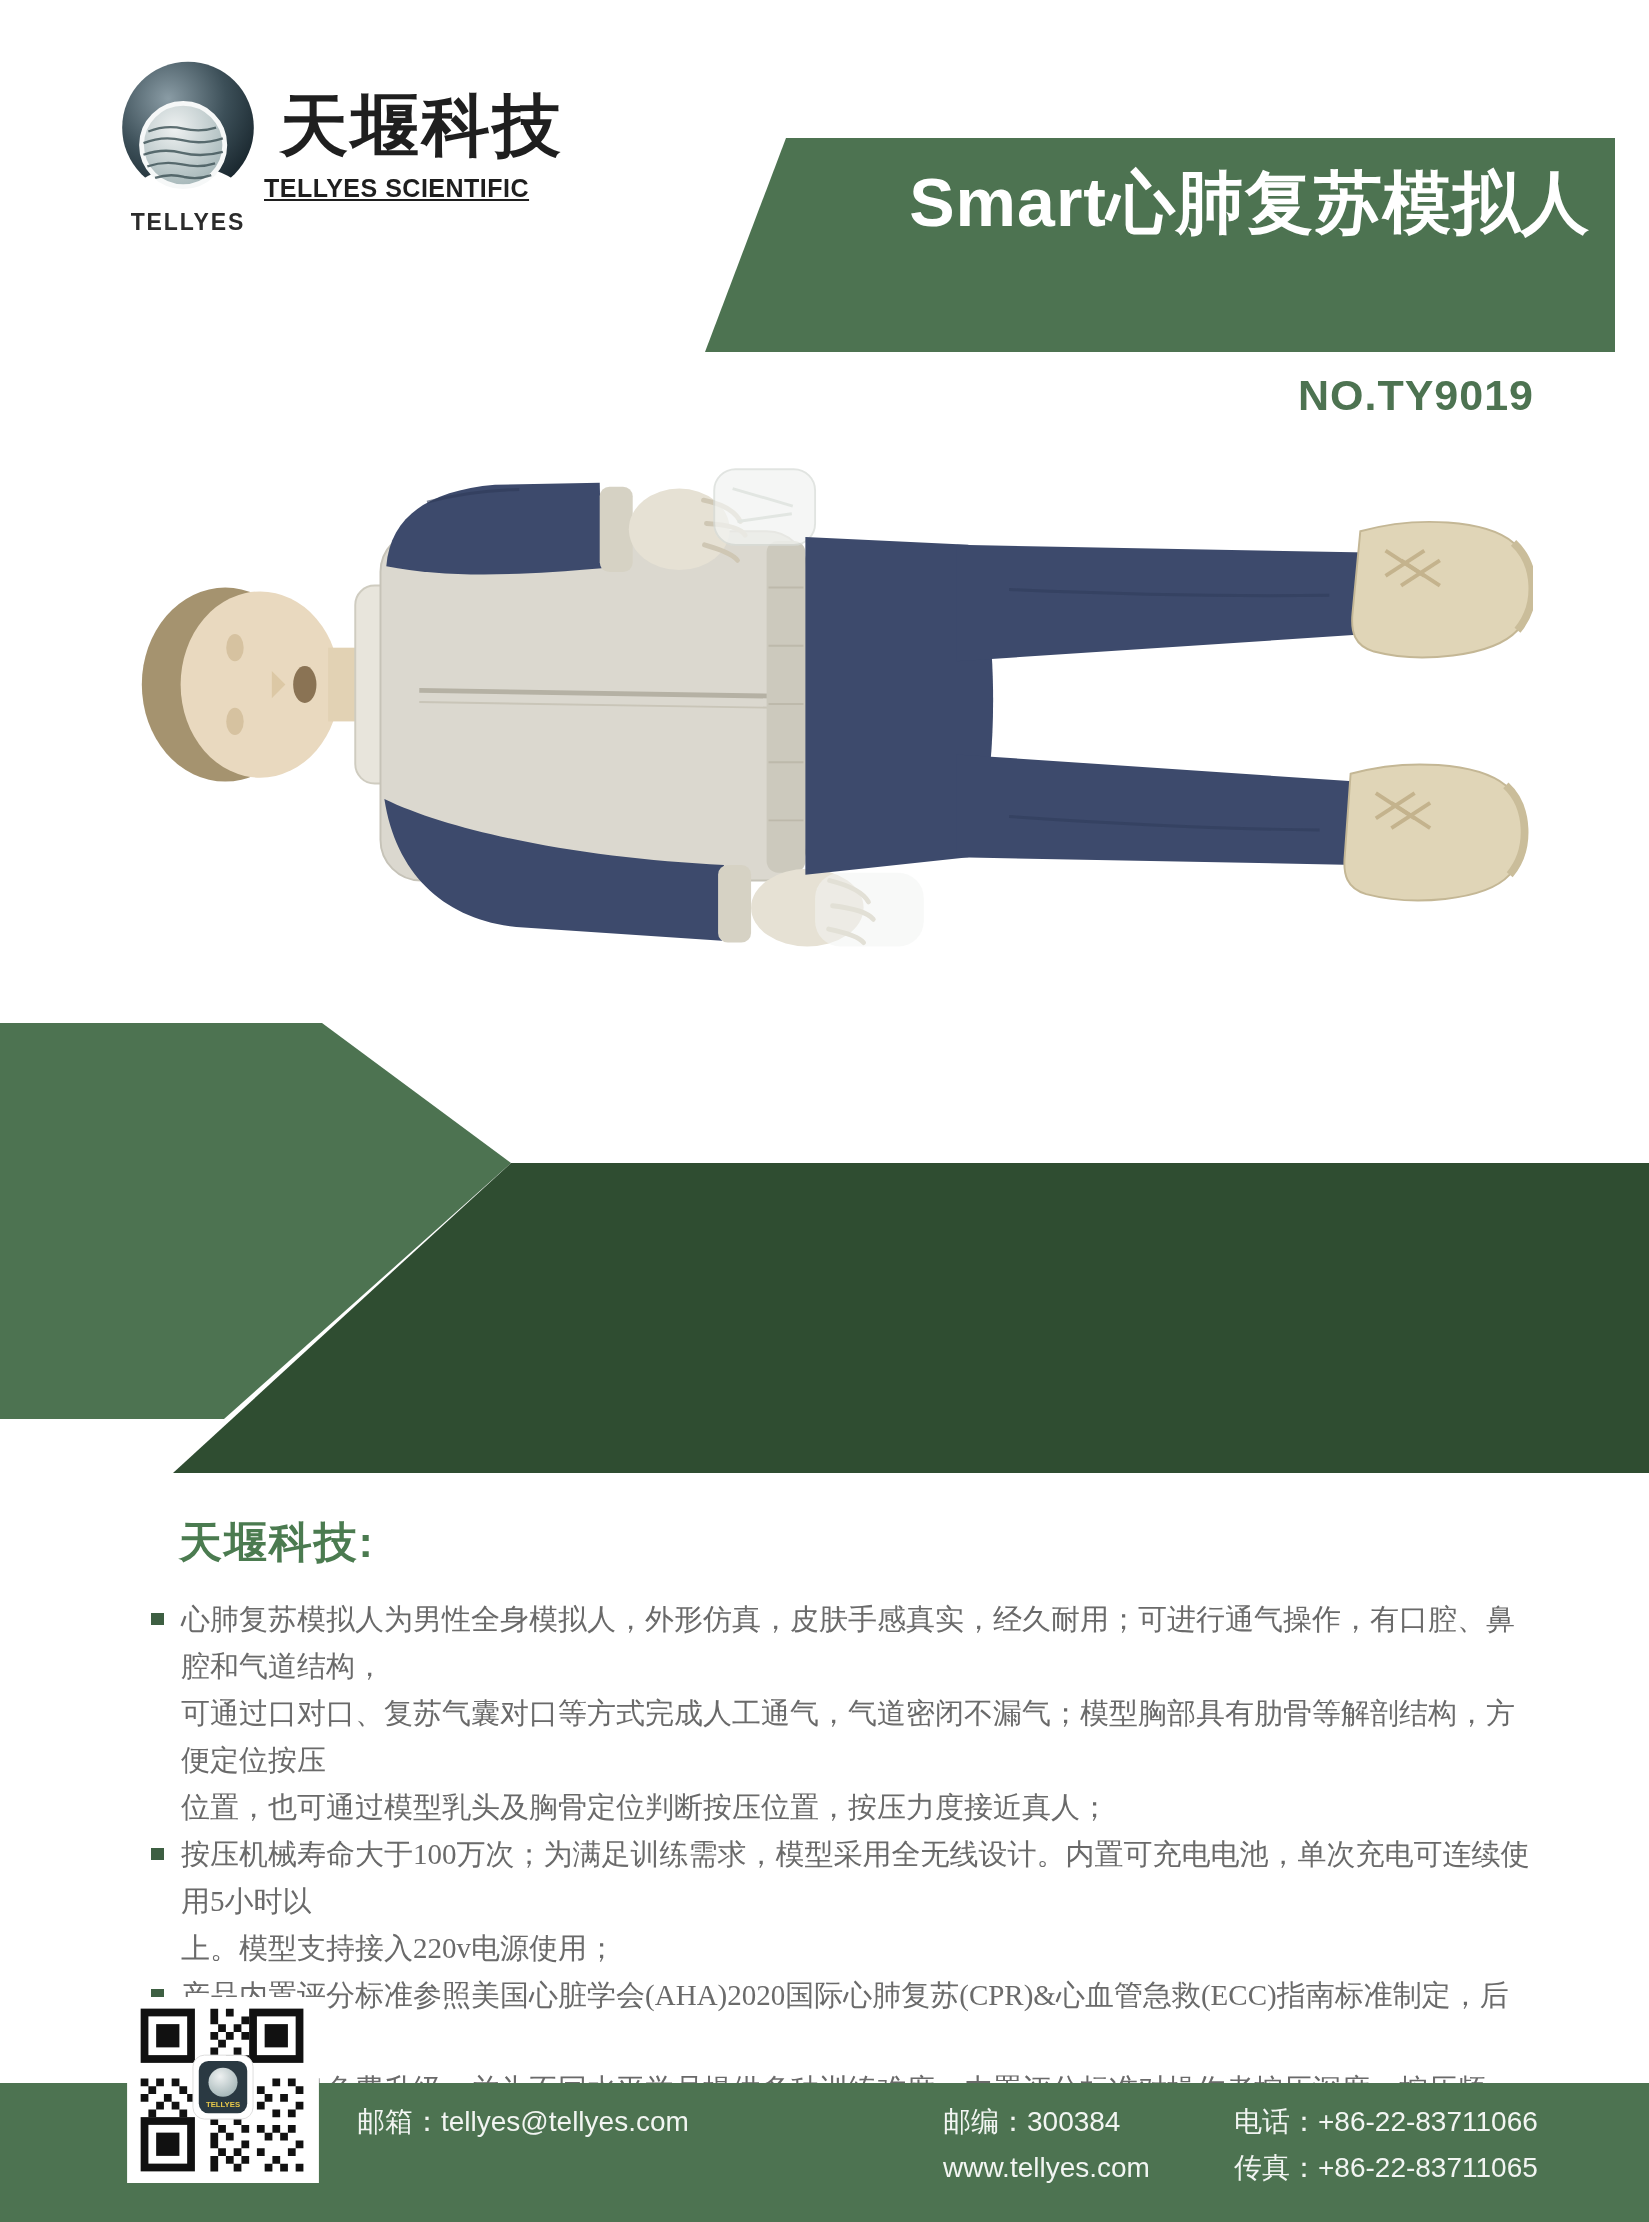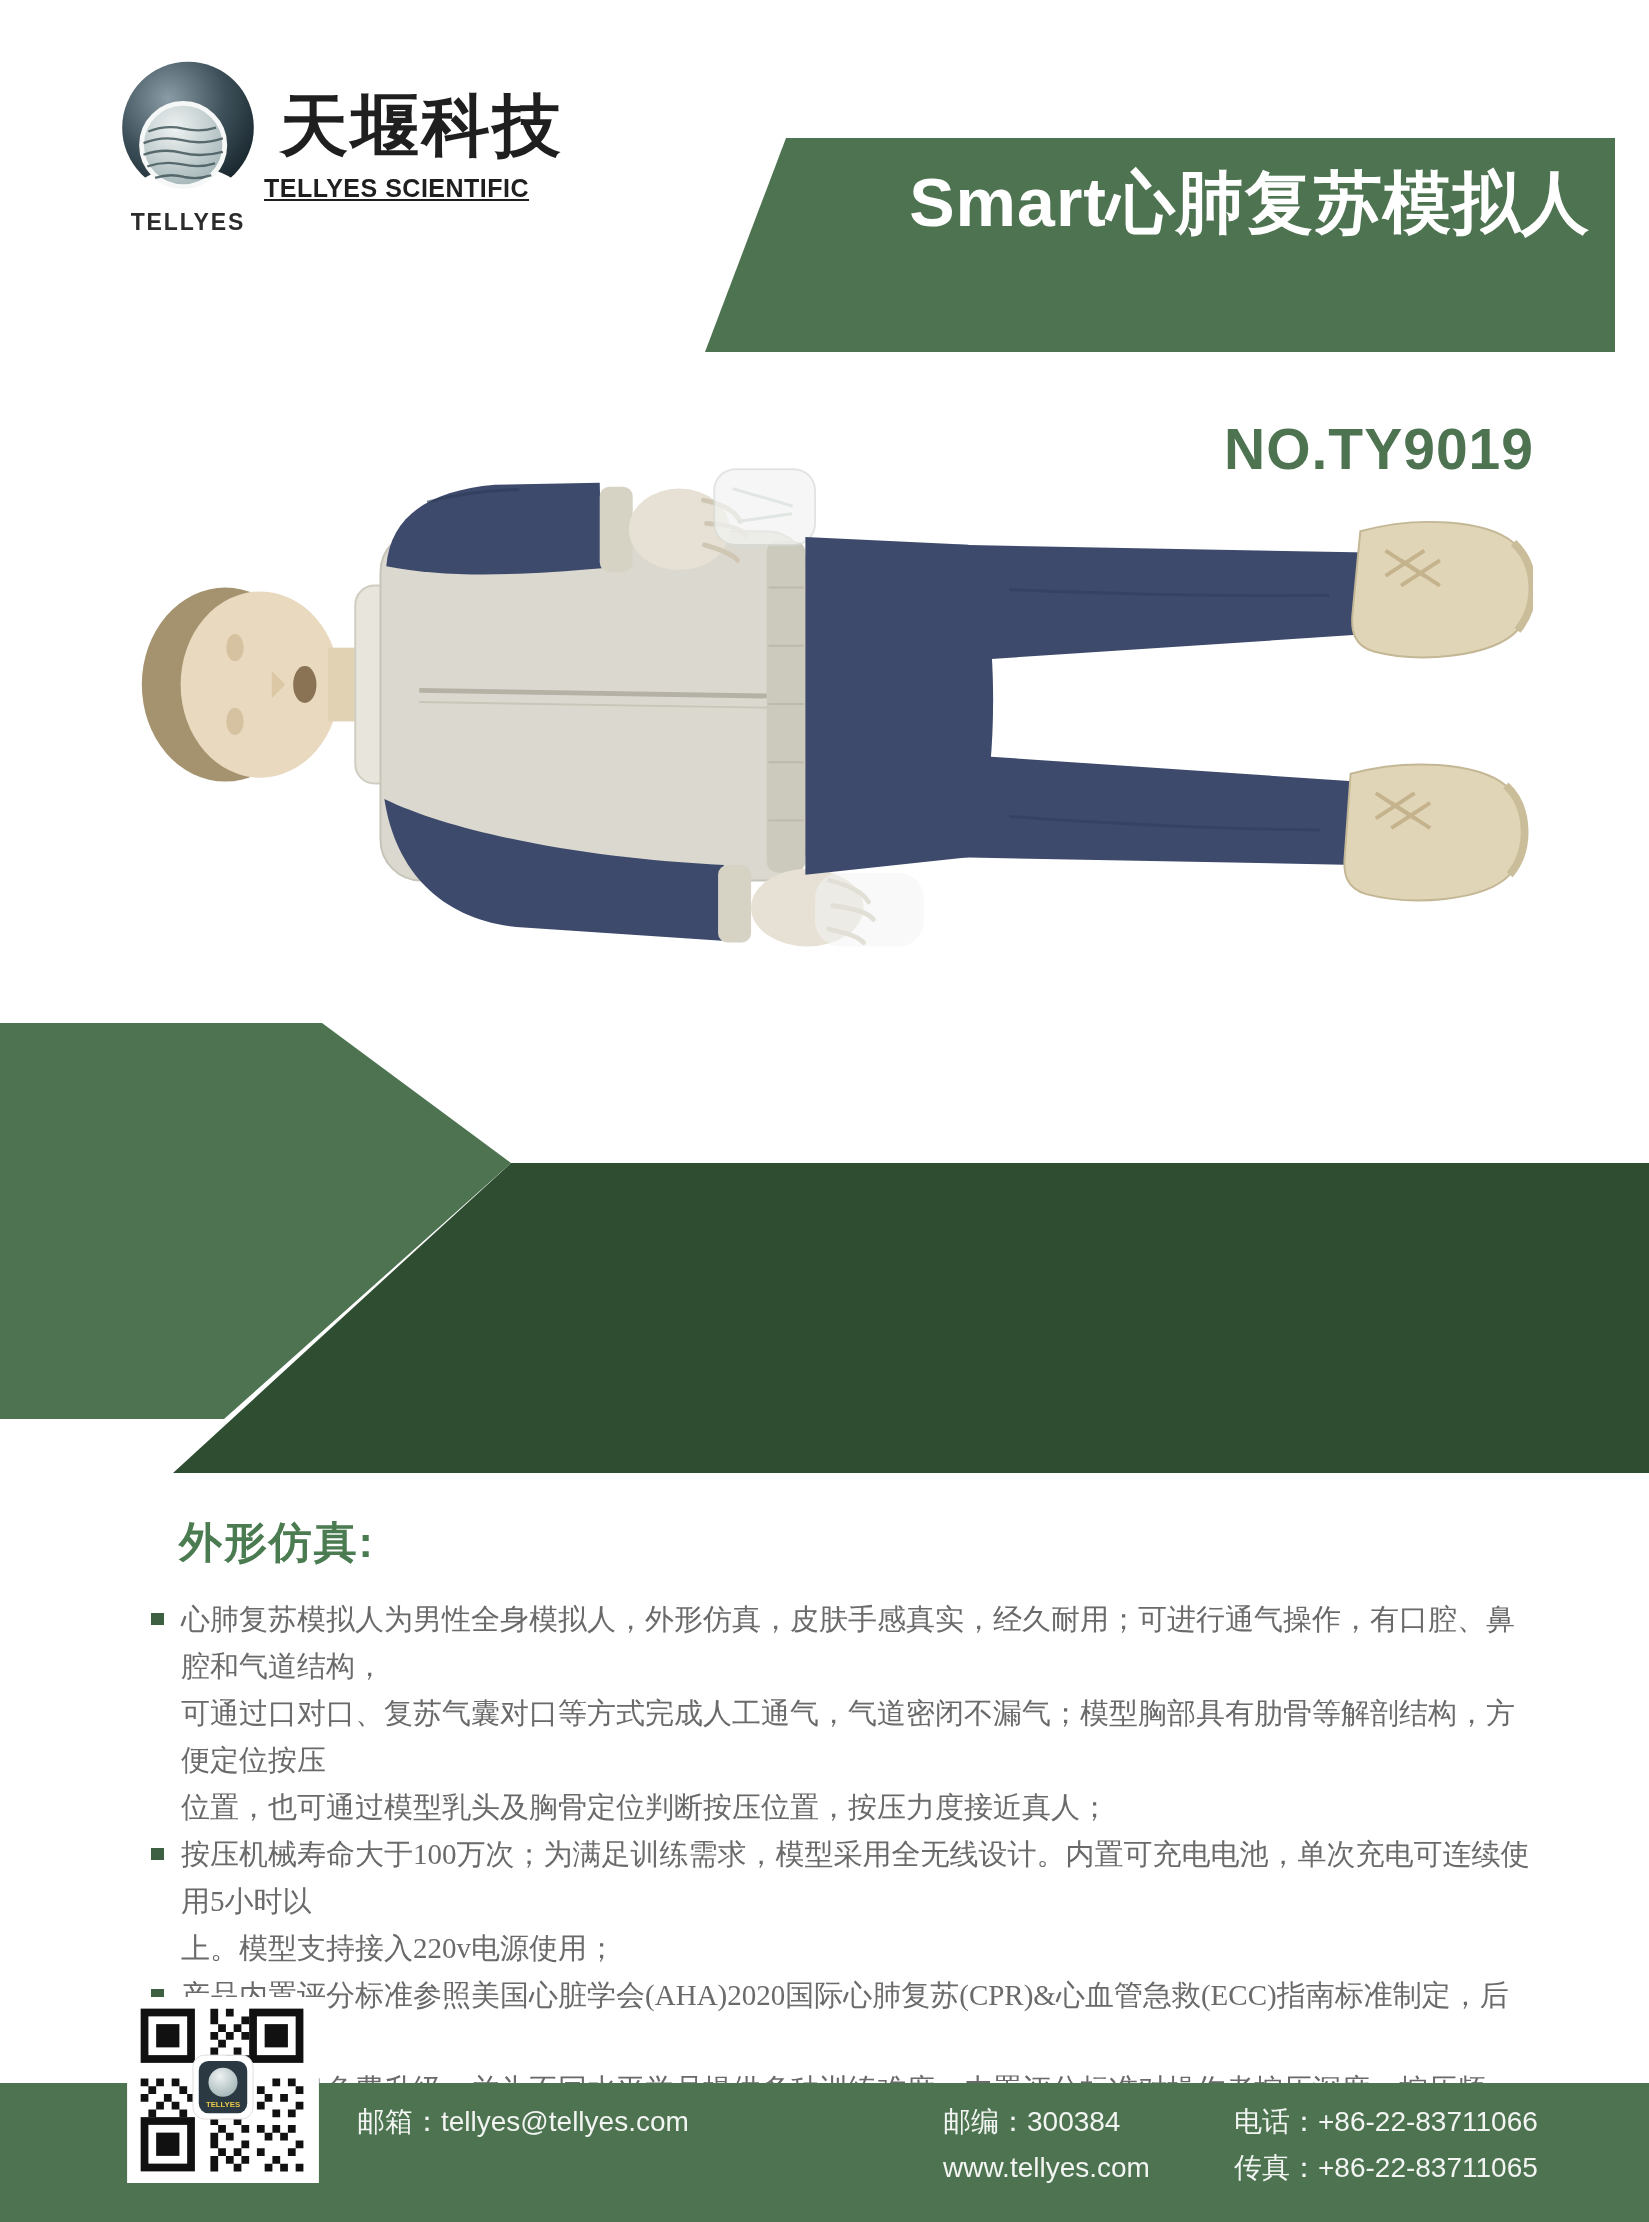"NO.TY9019" .model-no { font-size: 57px -> 43px; margin-top: 45px -> none }
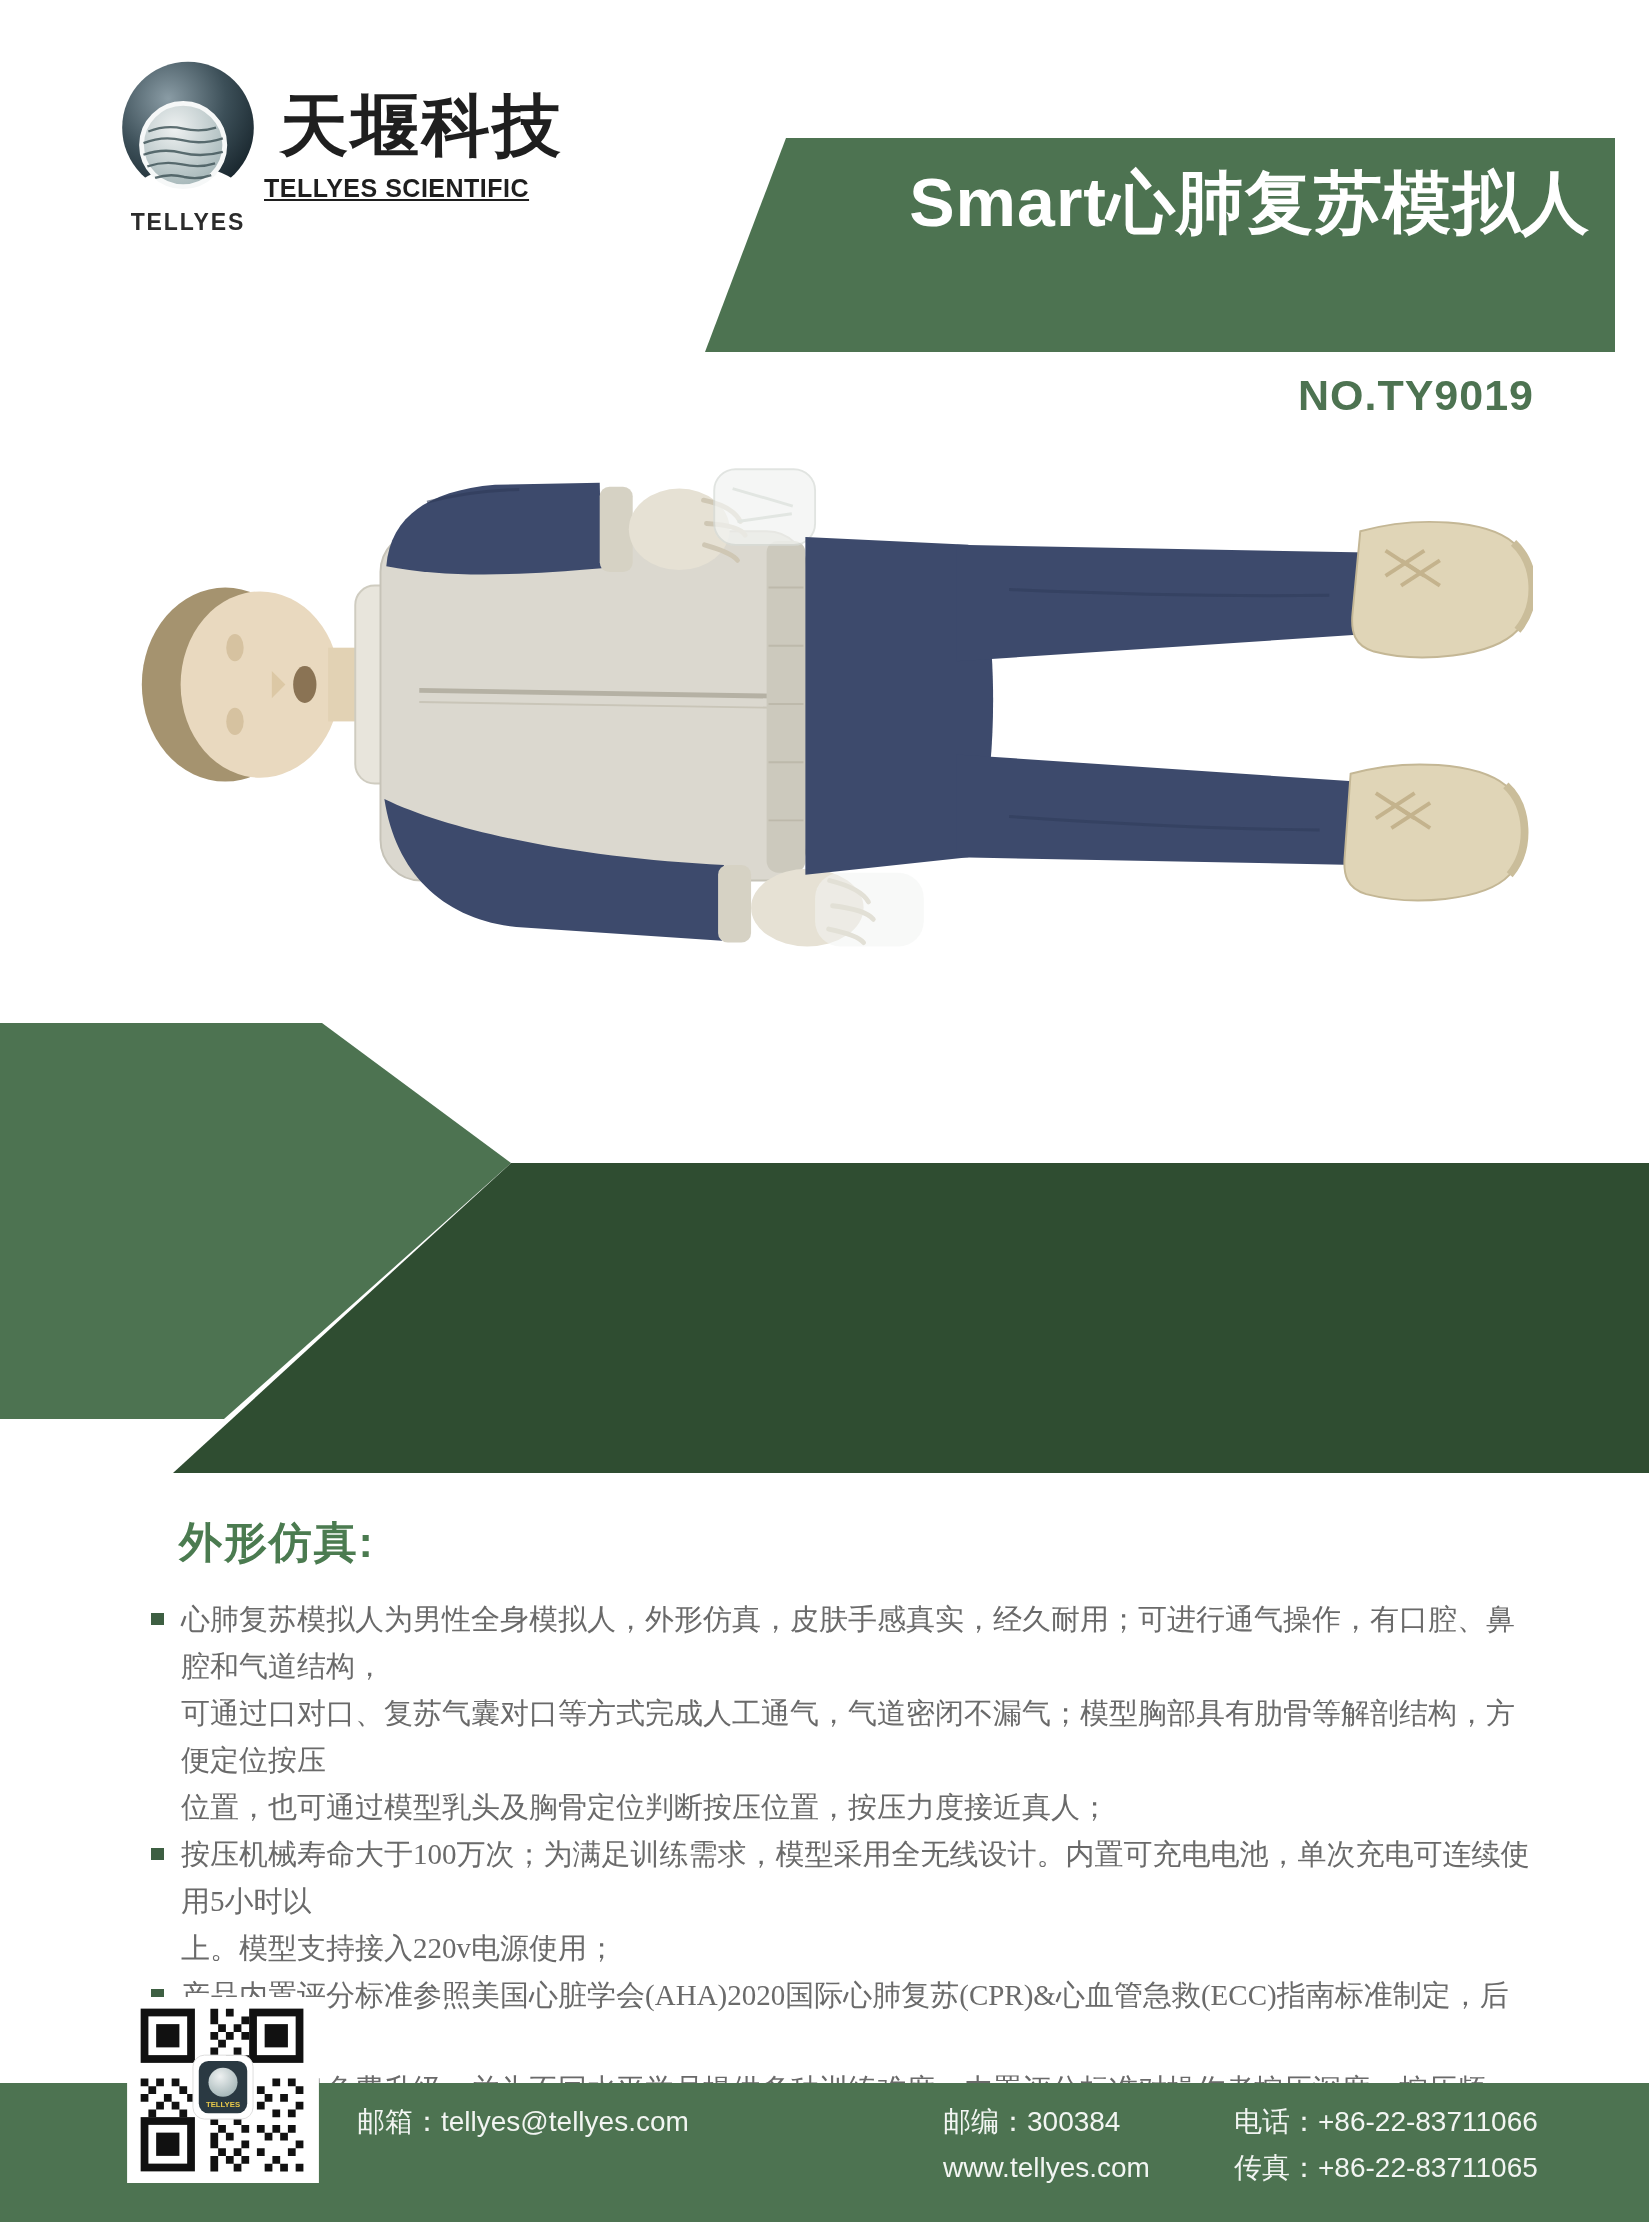"外形仿真:" div.abs { text: 外形仿真 -> 天堰科技 }
